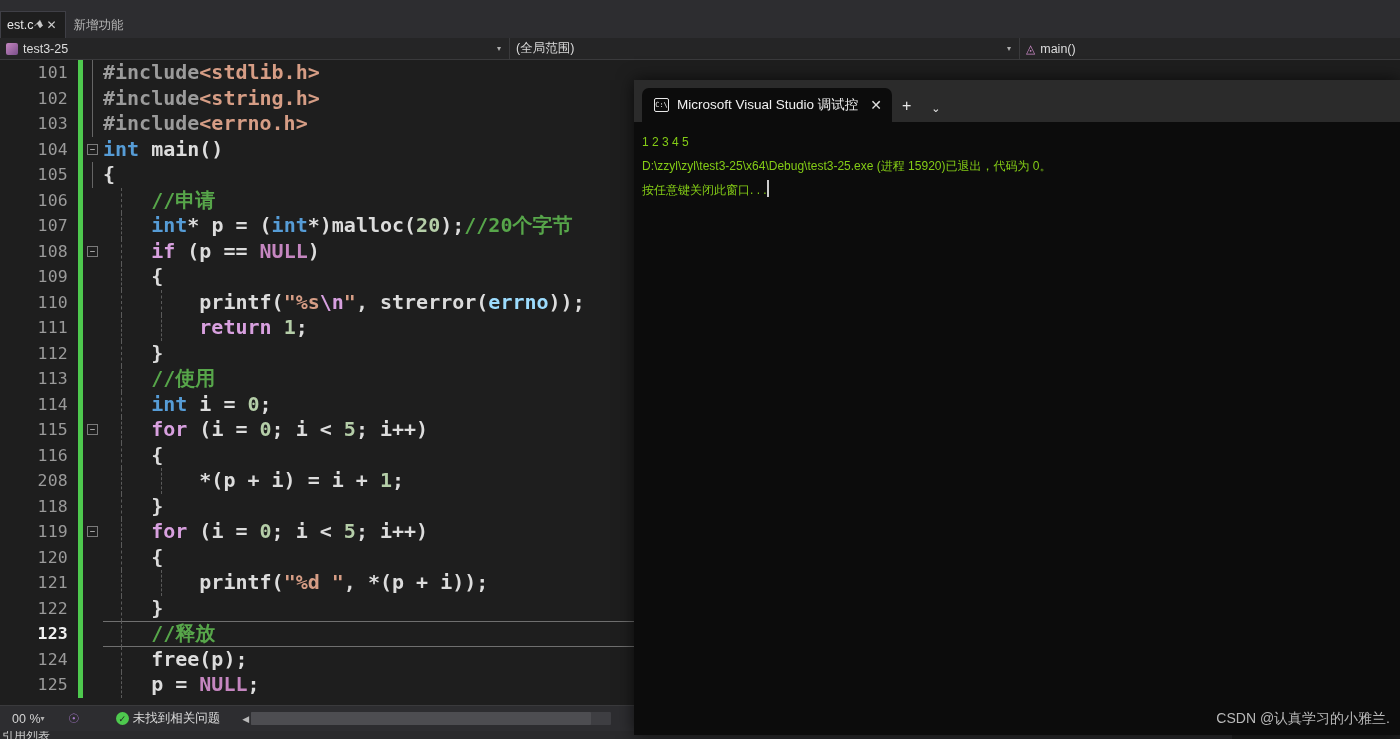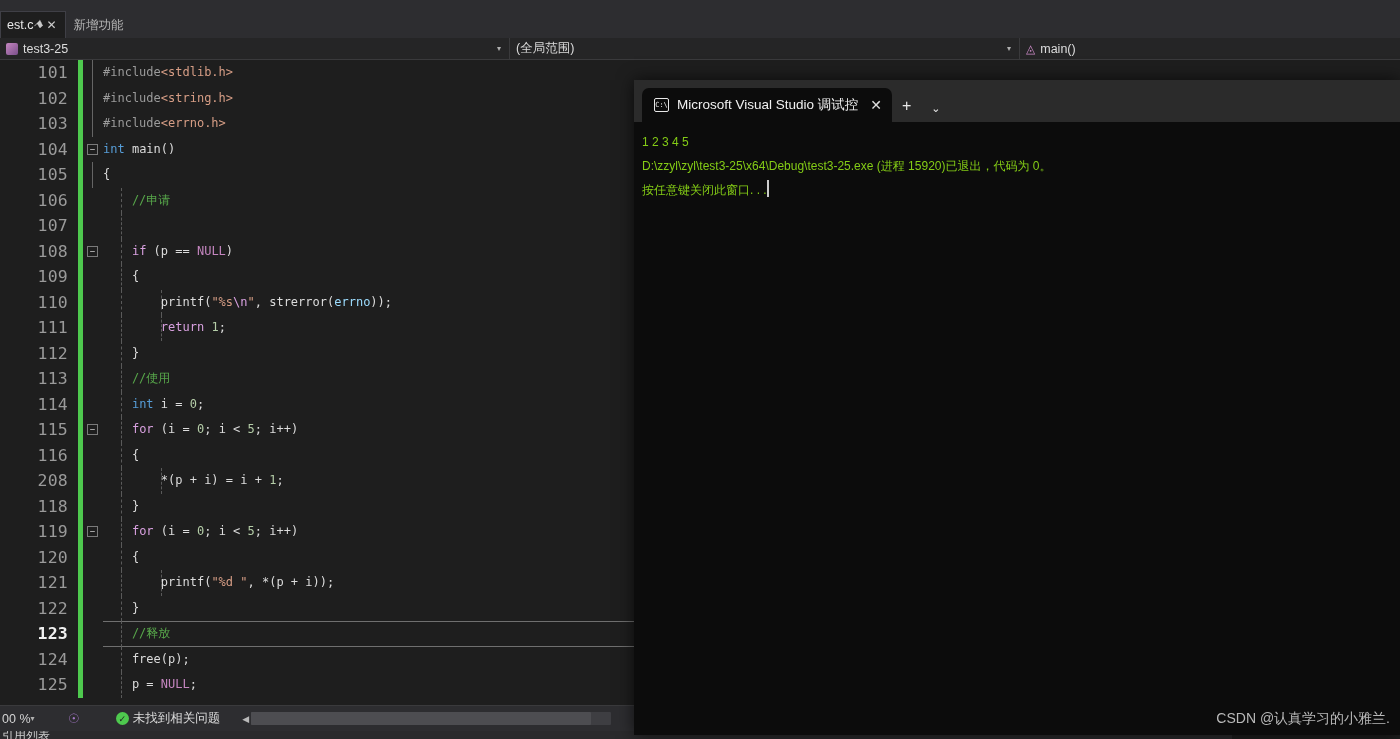"#include<stdlib.h>" .codetxt { font-size: 12px -> 20px; font-weight: none -> bold }
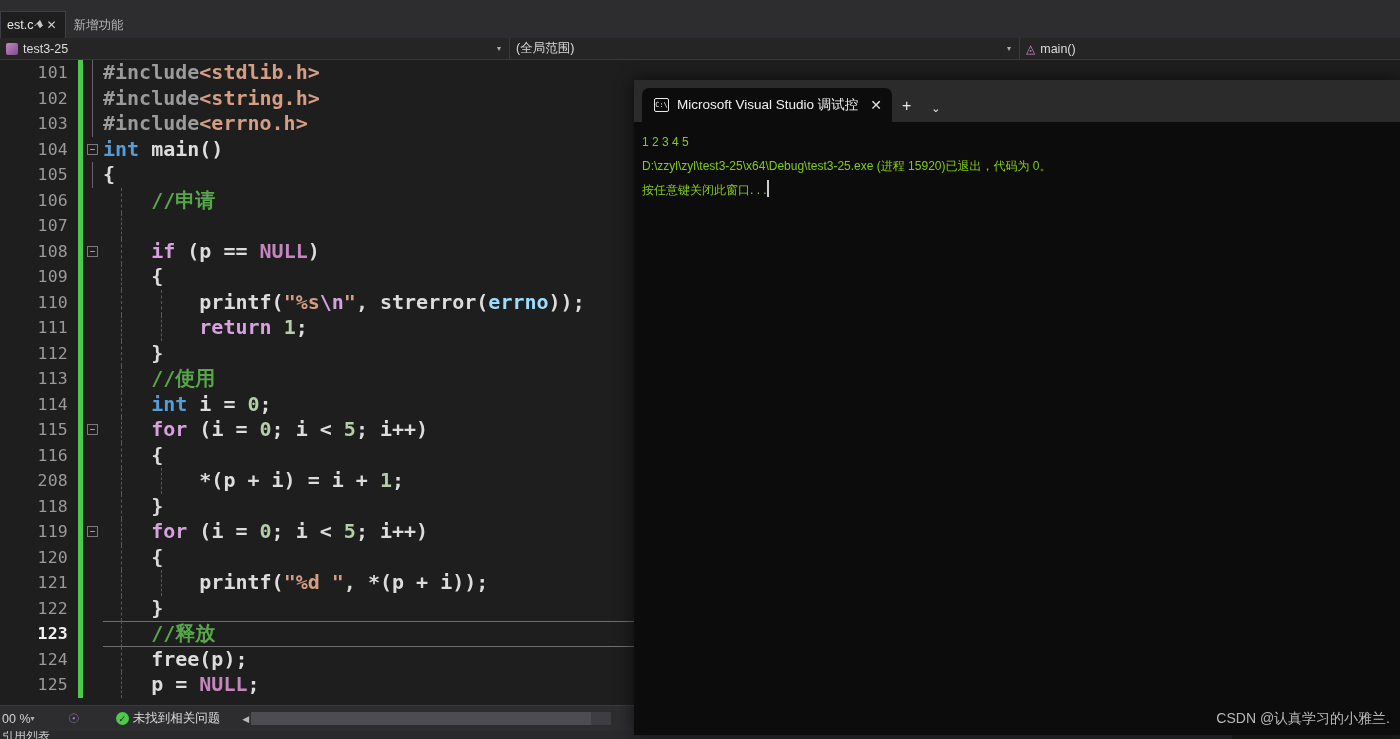"int* p = (int*)malloc(20);//20个字节" div.codetxt { html: none -> <div><span> </span><span>int</span><span>* p = (</span><span>int</span><span>*)malloc(</span><span>20</span><span>);</span><span>//20个字节</span></div> }
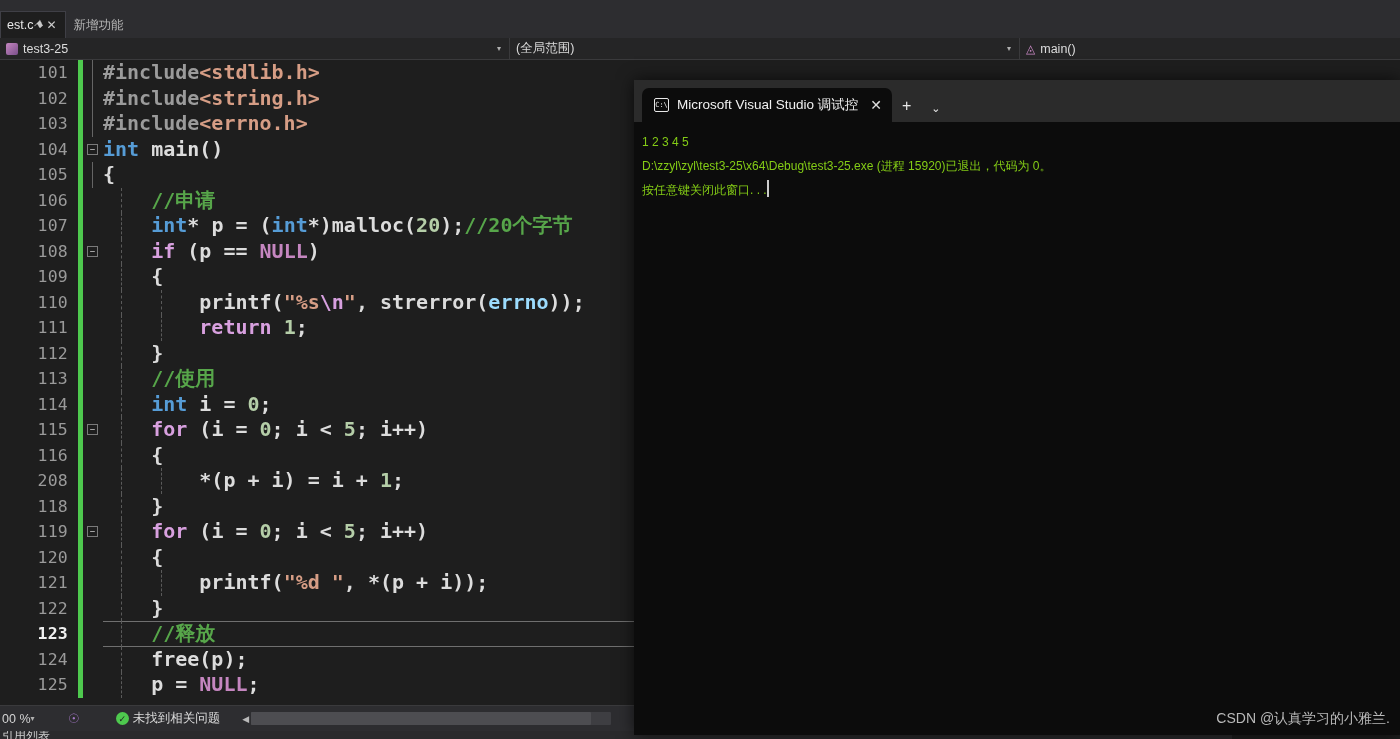"00 %" .zoomsel { padding-left: 2px -> 12px }
